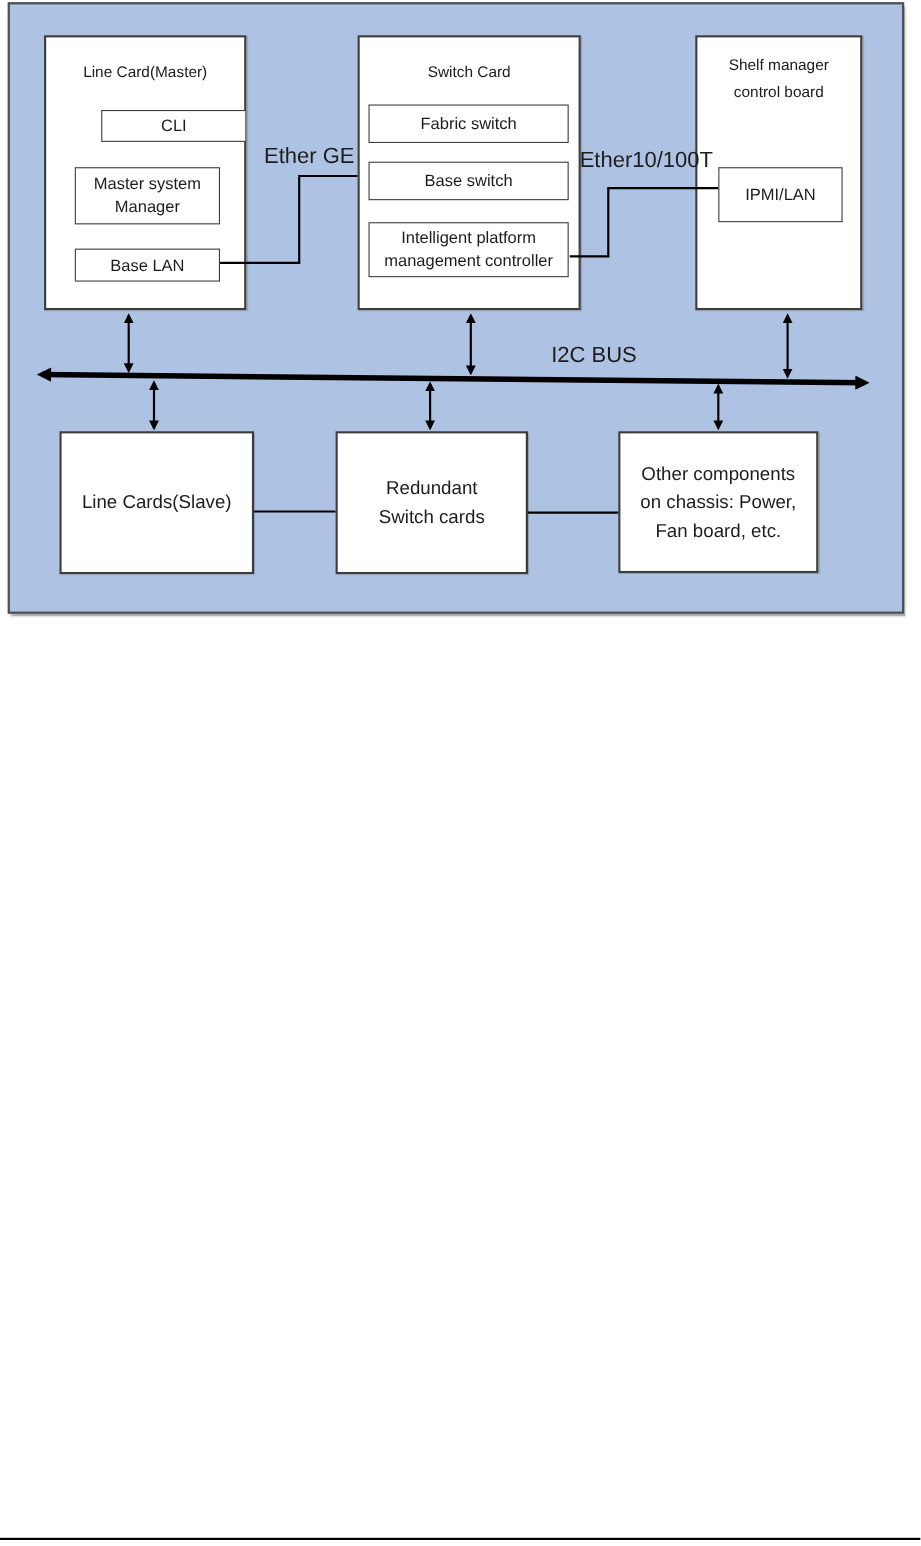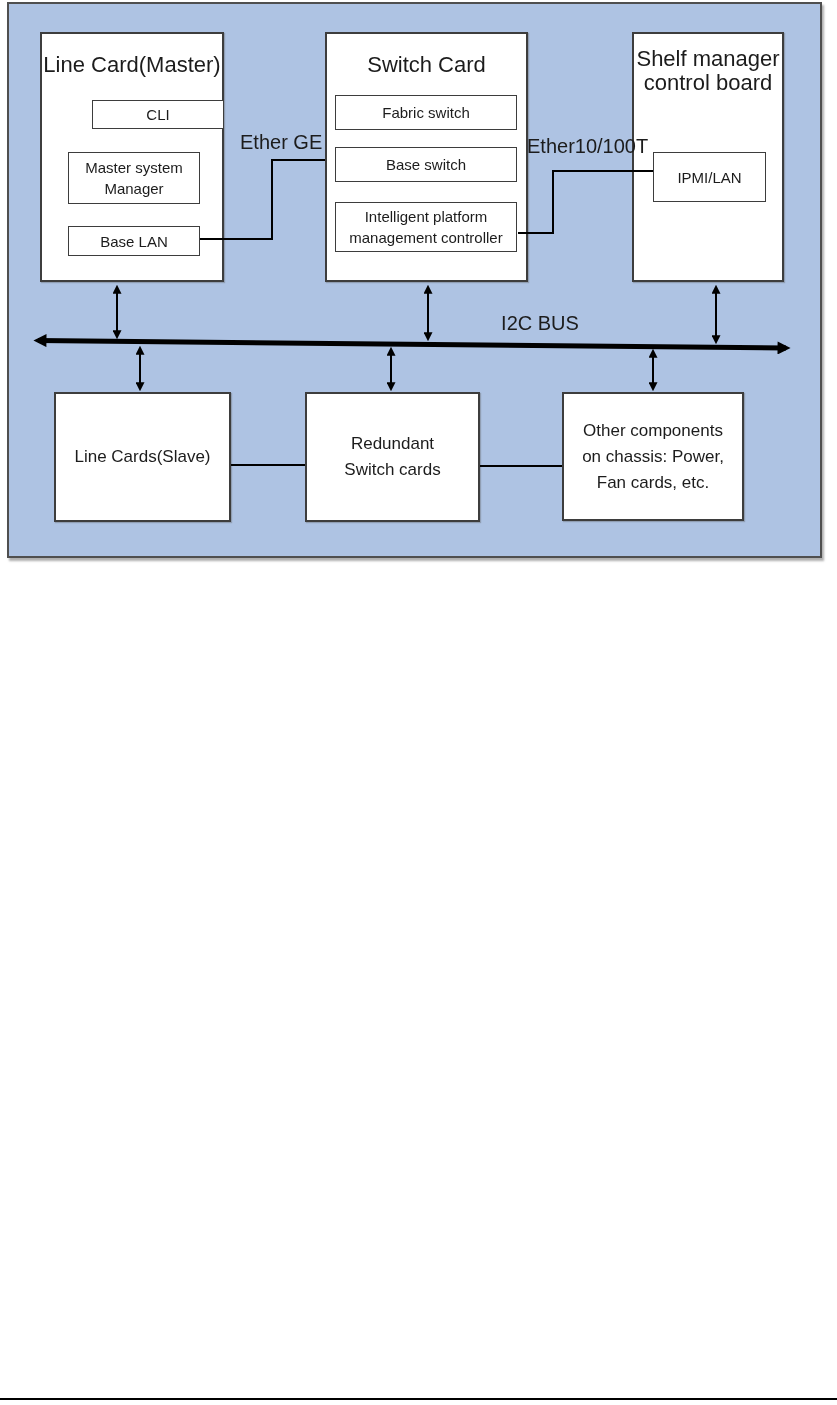"Line Card(Master)" .card-title { font-size: 22px -> 14px }
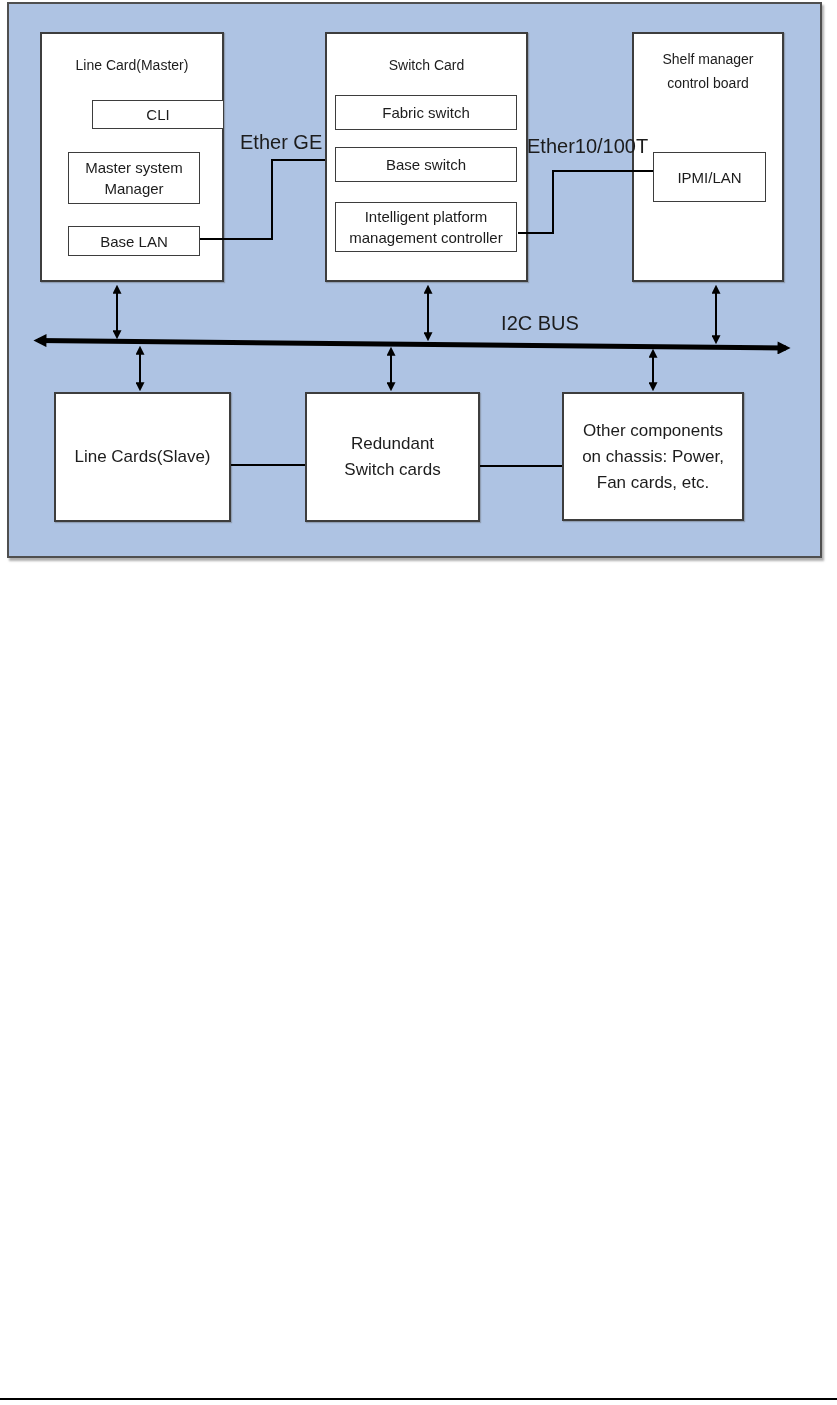"Fan cards, etc." span.ln { text: cards -> board }
